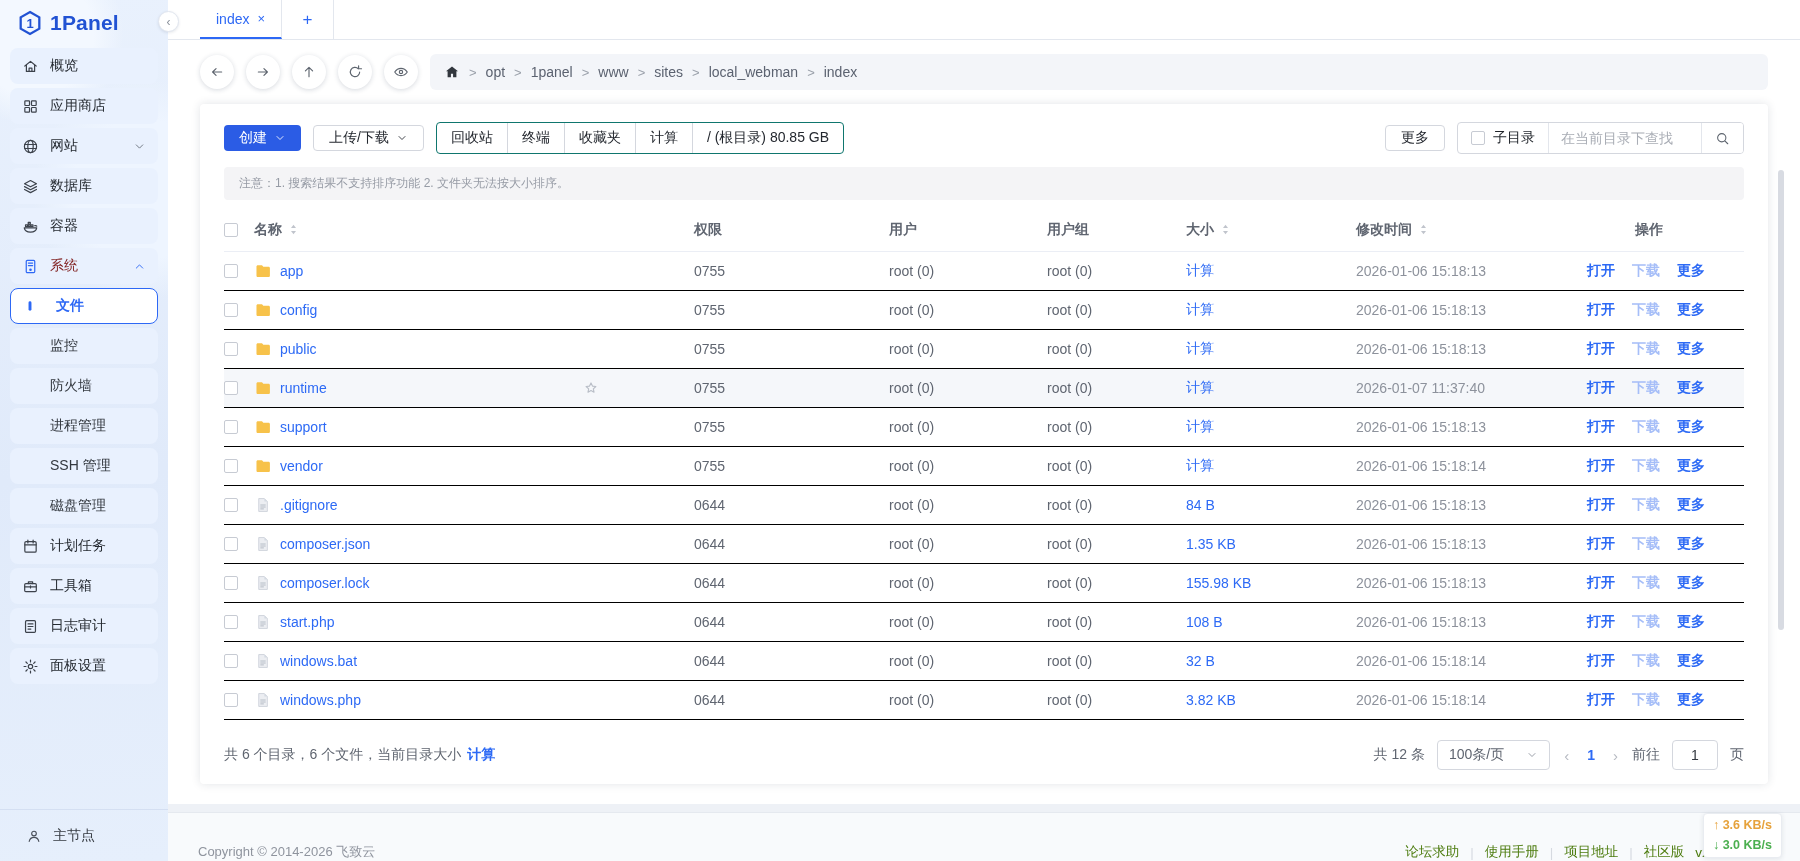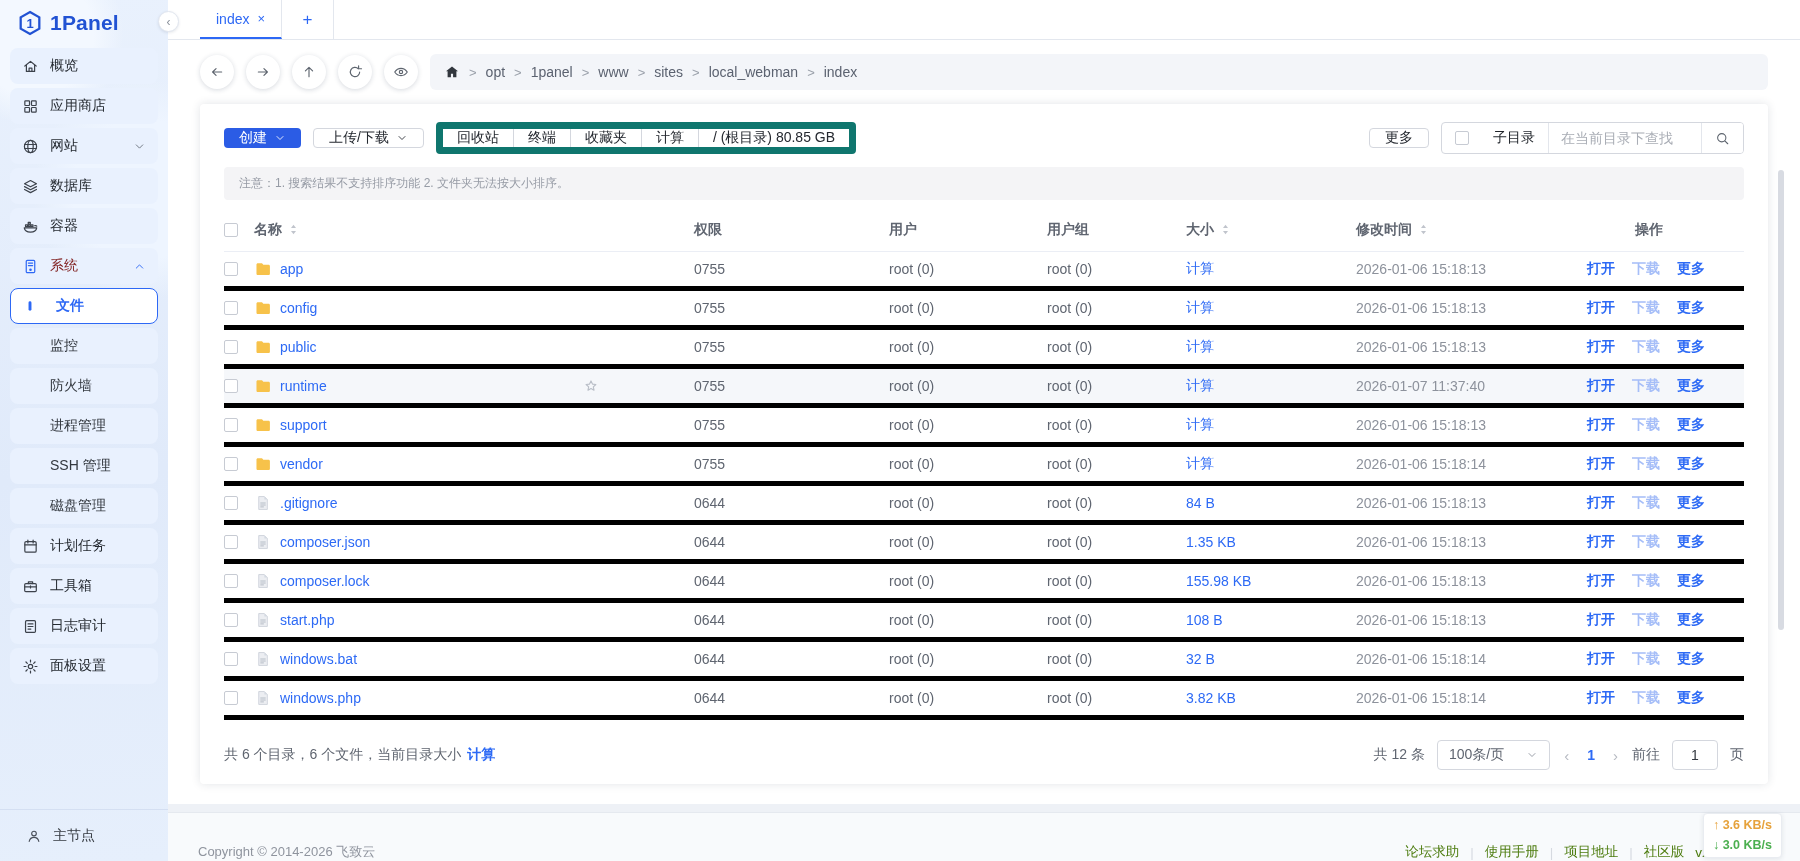"创建" .btn { height: 20px -> 26px }
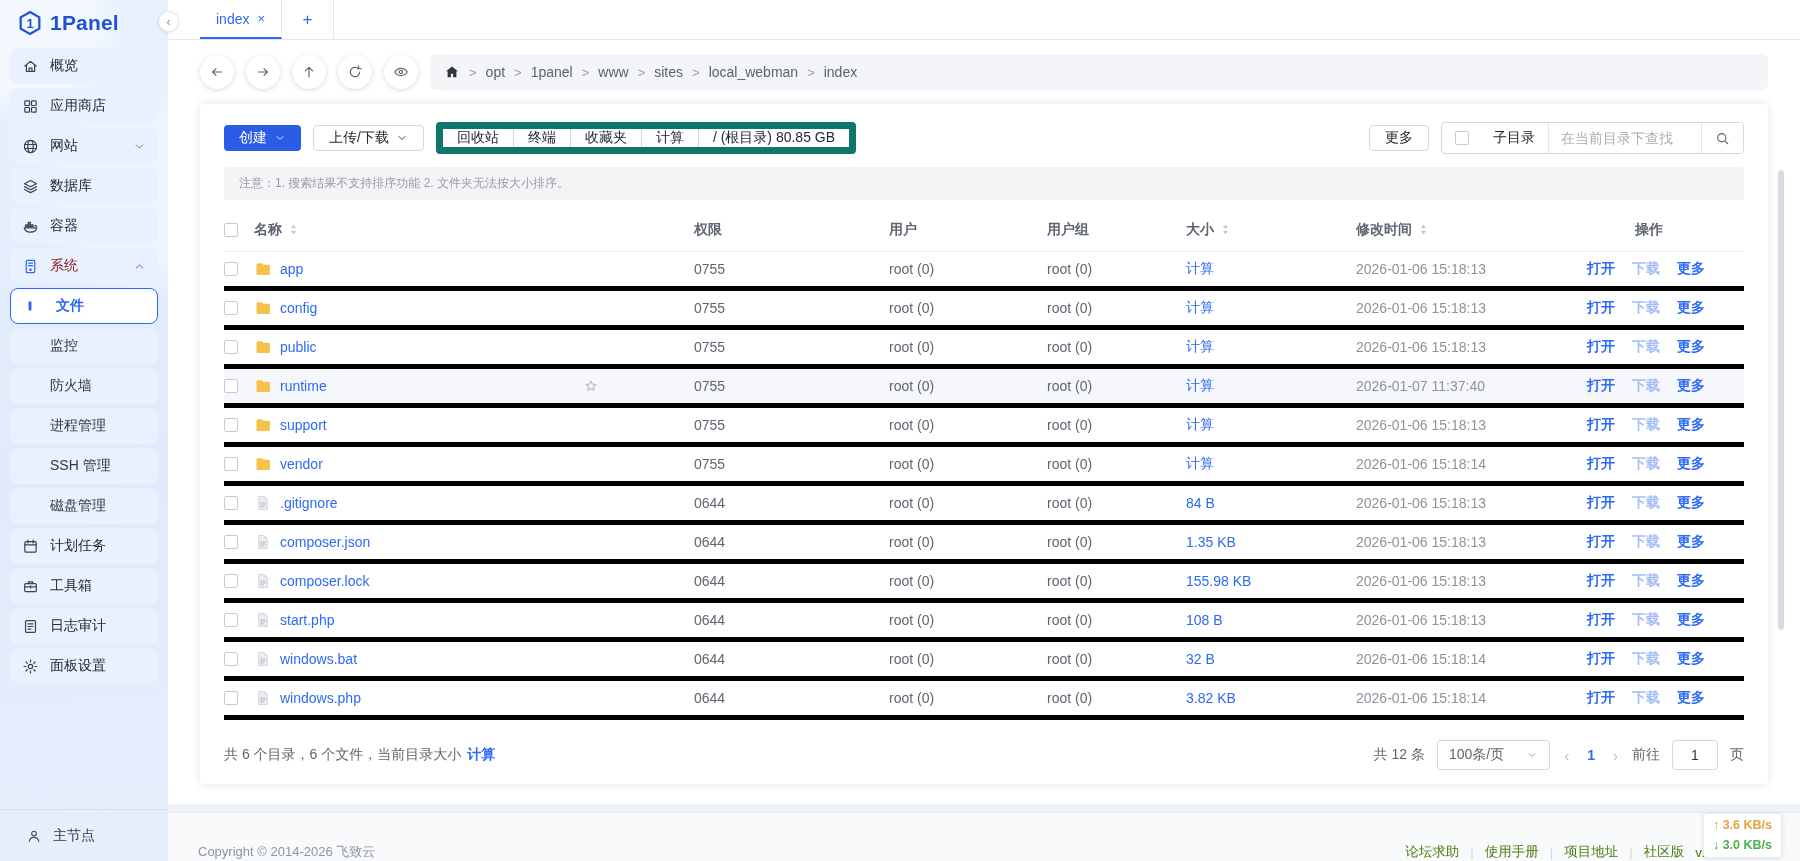"回收站" .btn-group { border: 7px solid #0f766e -> 1px solid #0f766e }
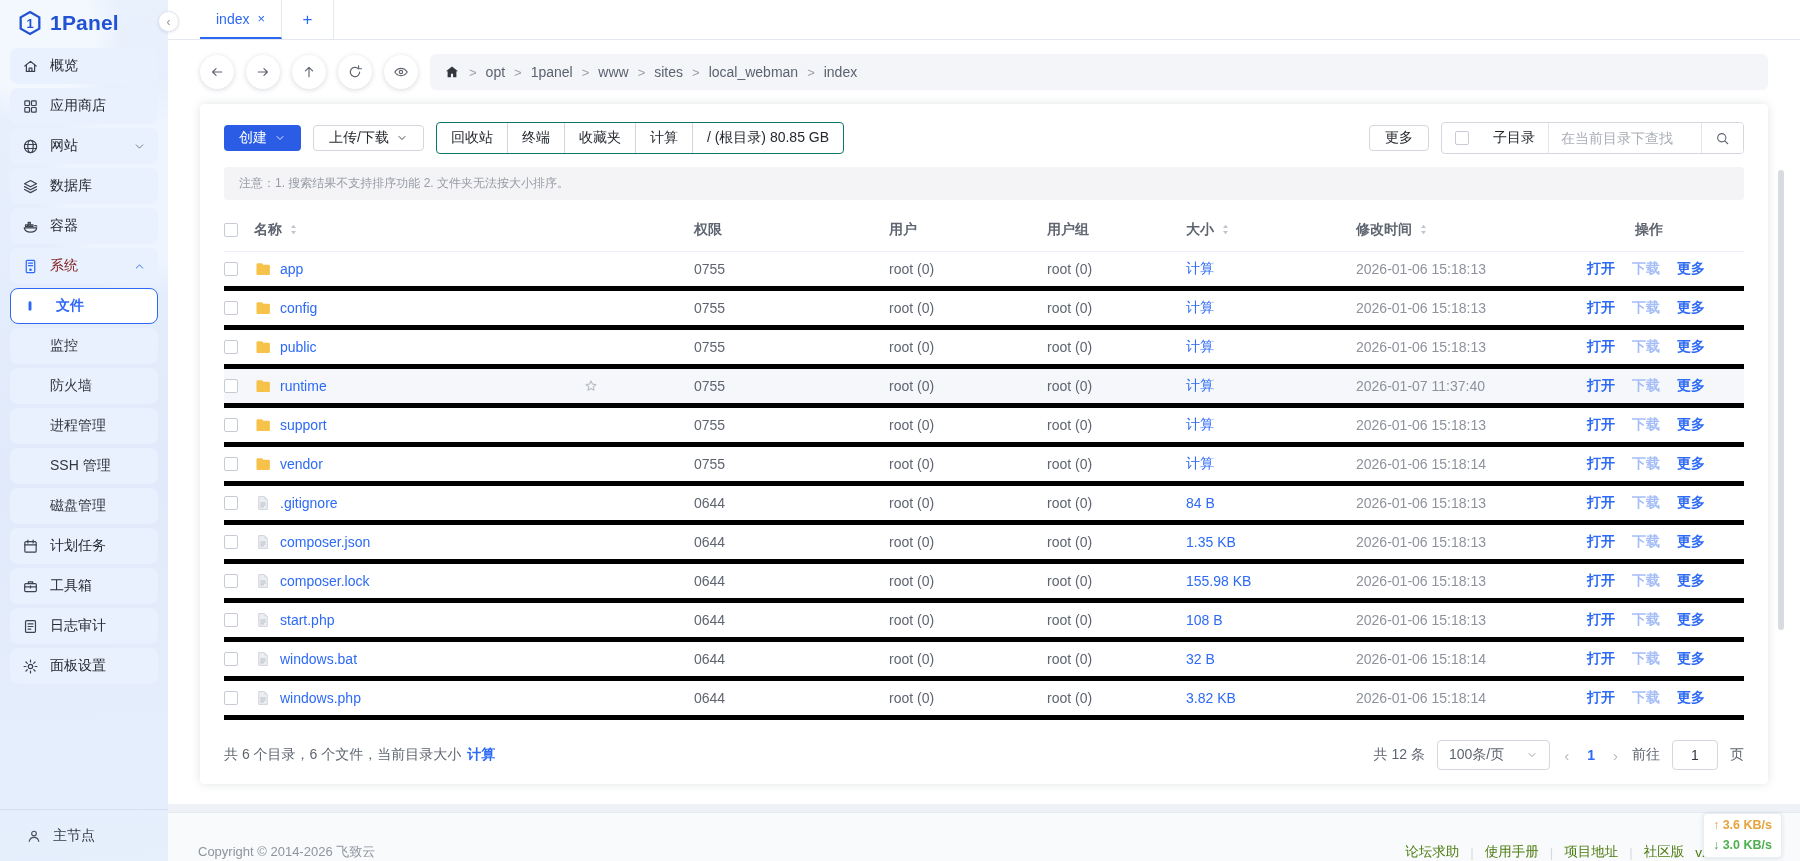"子目录" .subdir-cell { gap: 24px -> 8px }
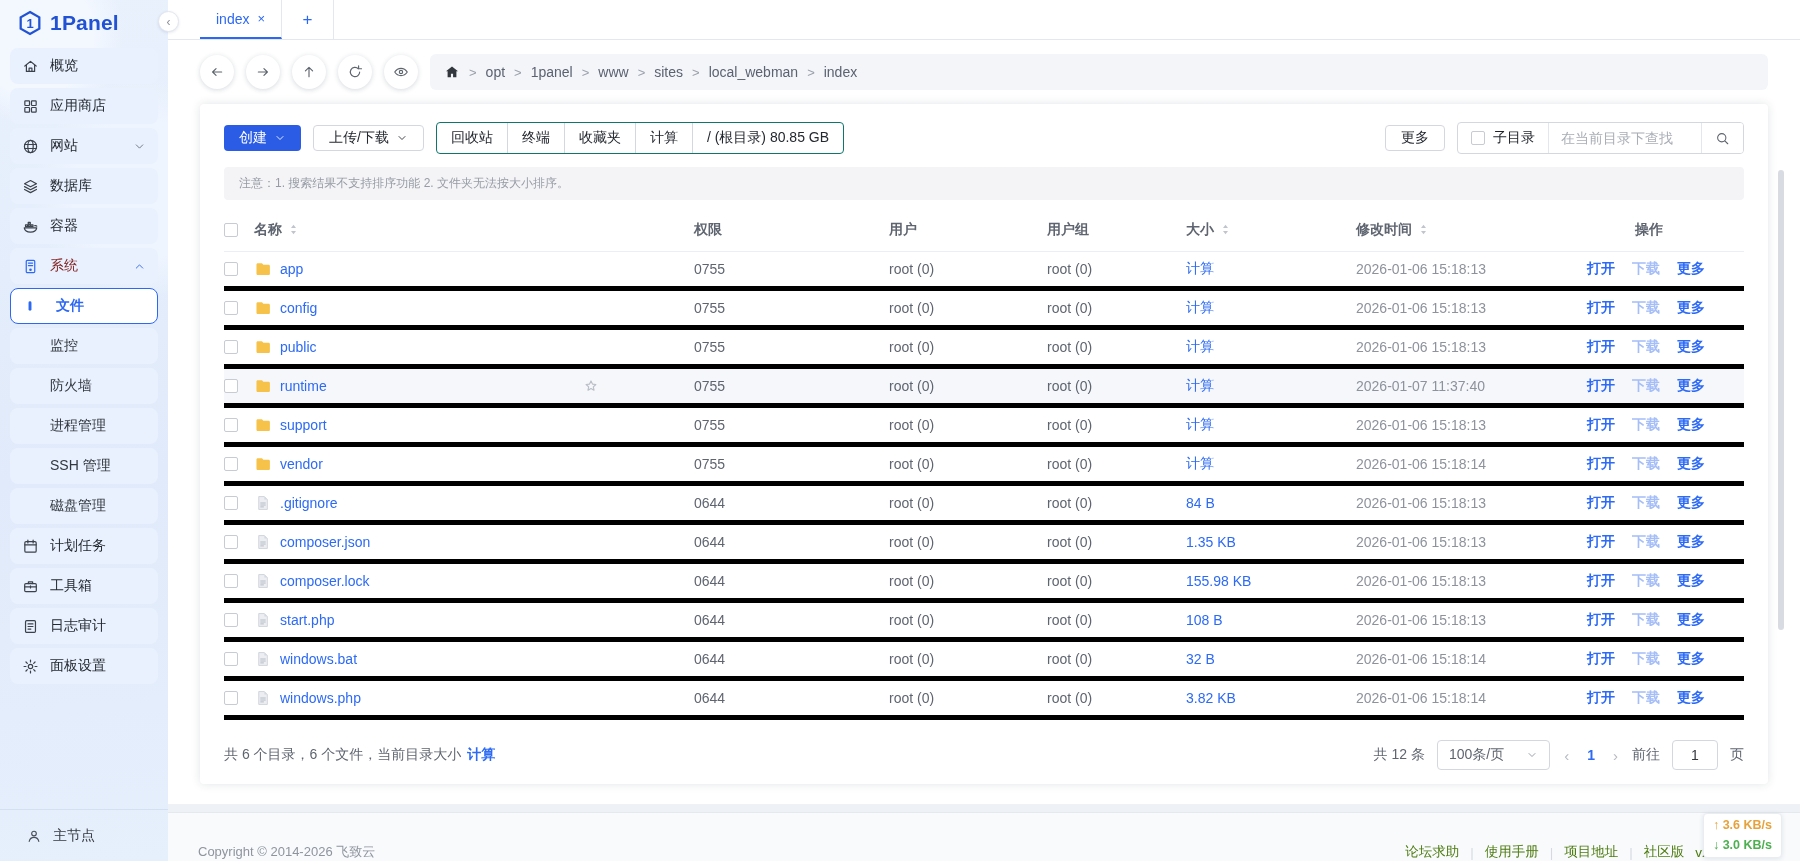"app" .trow { border-bottom: 5px solid #000000 -> 1px solid #000000 }
